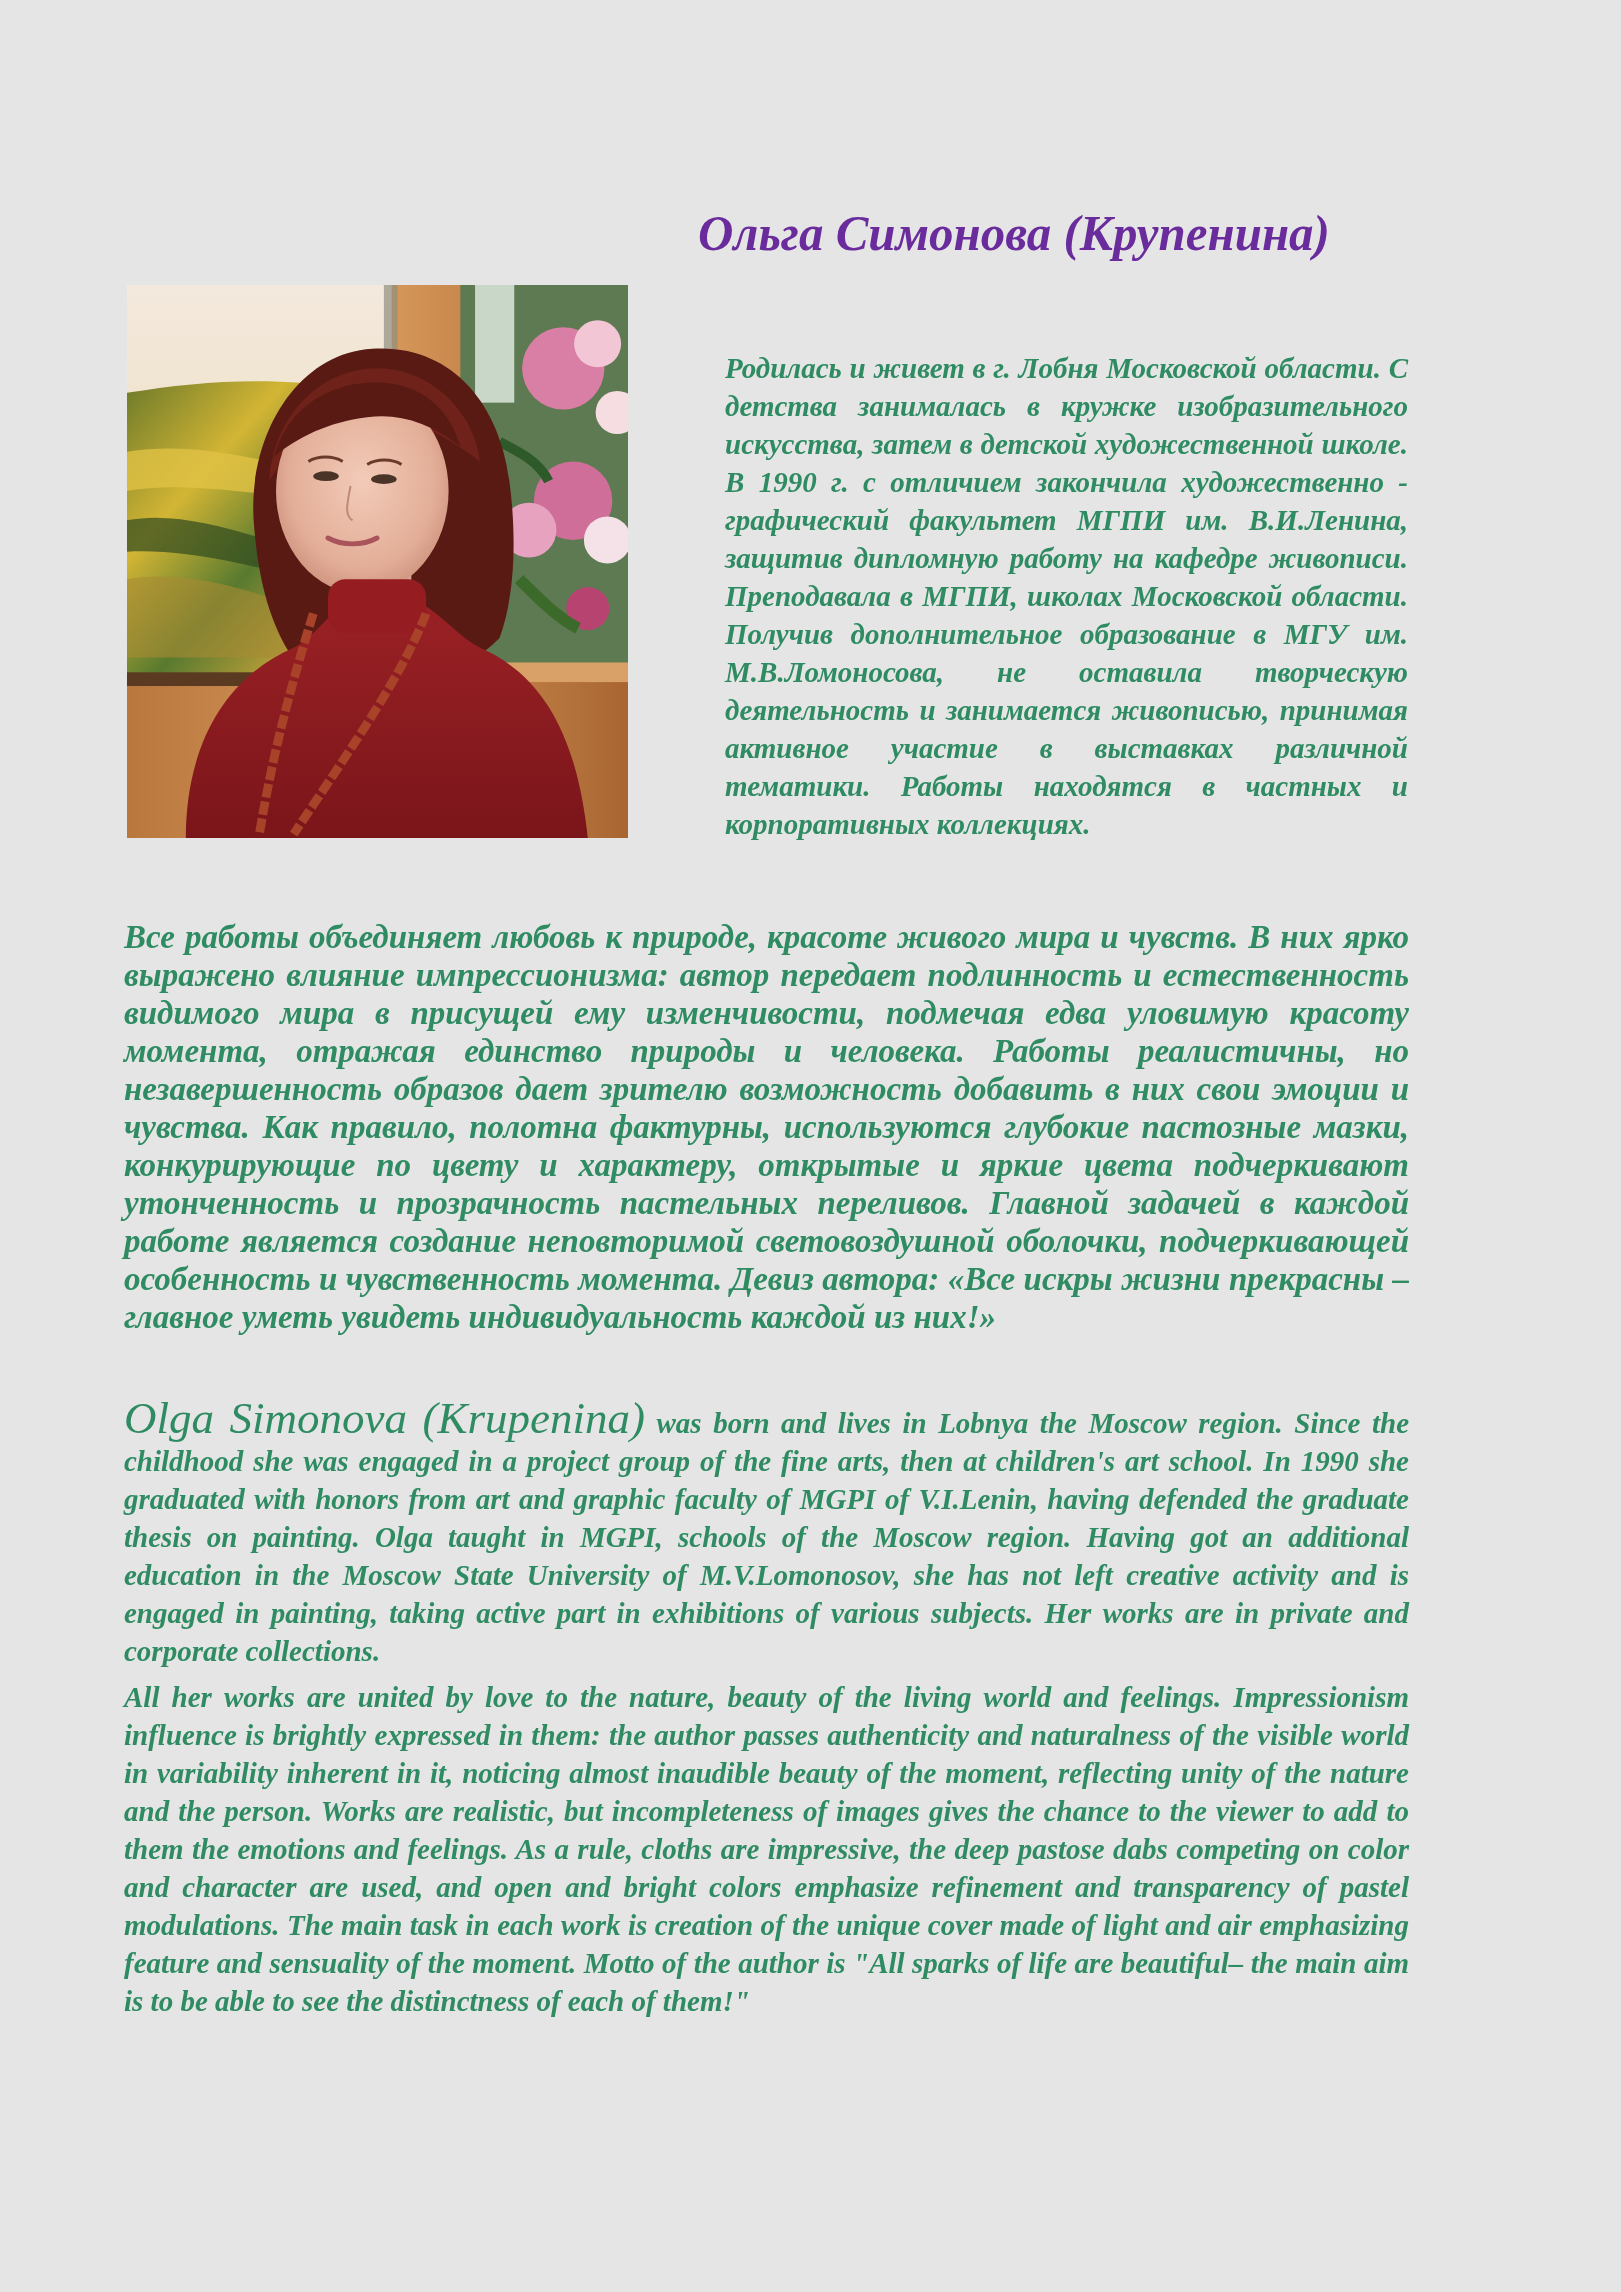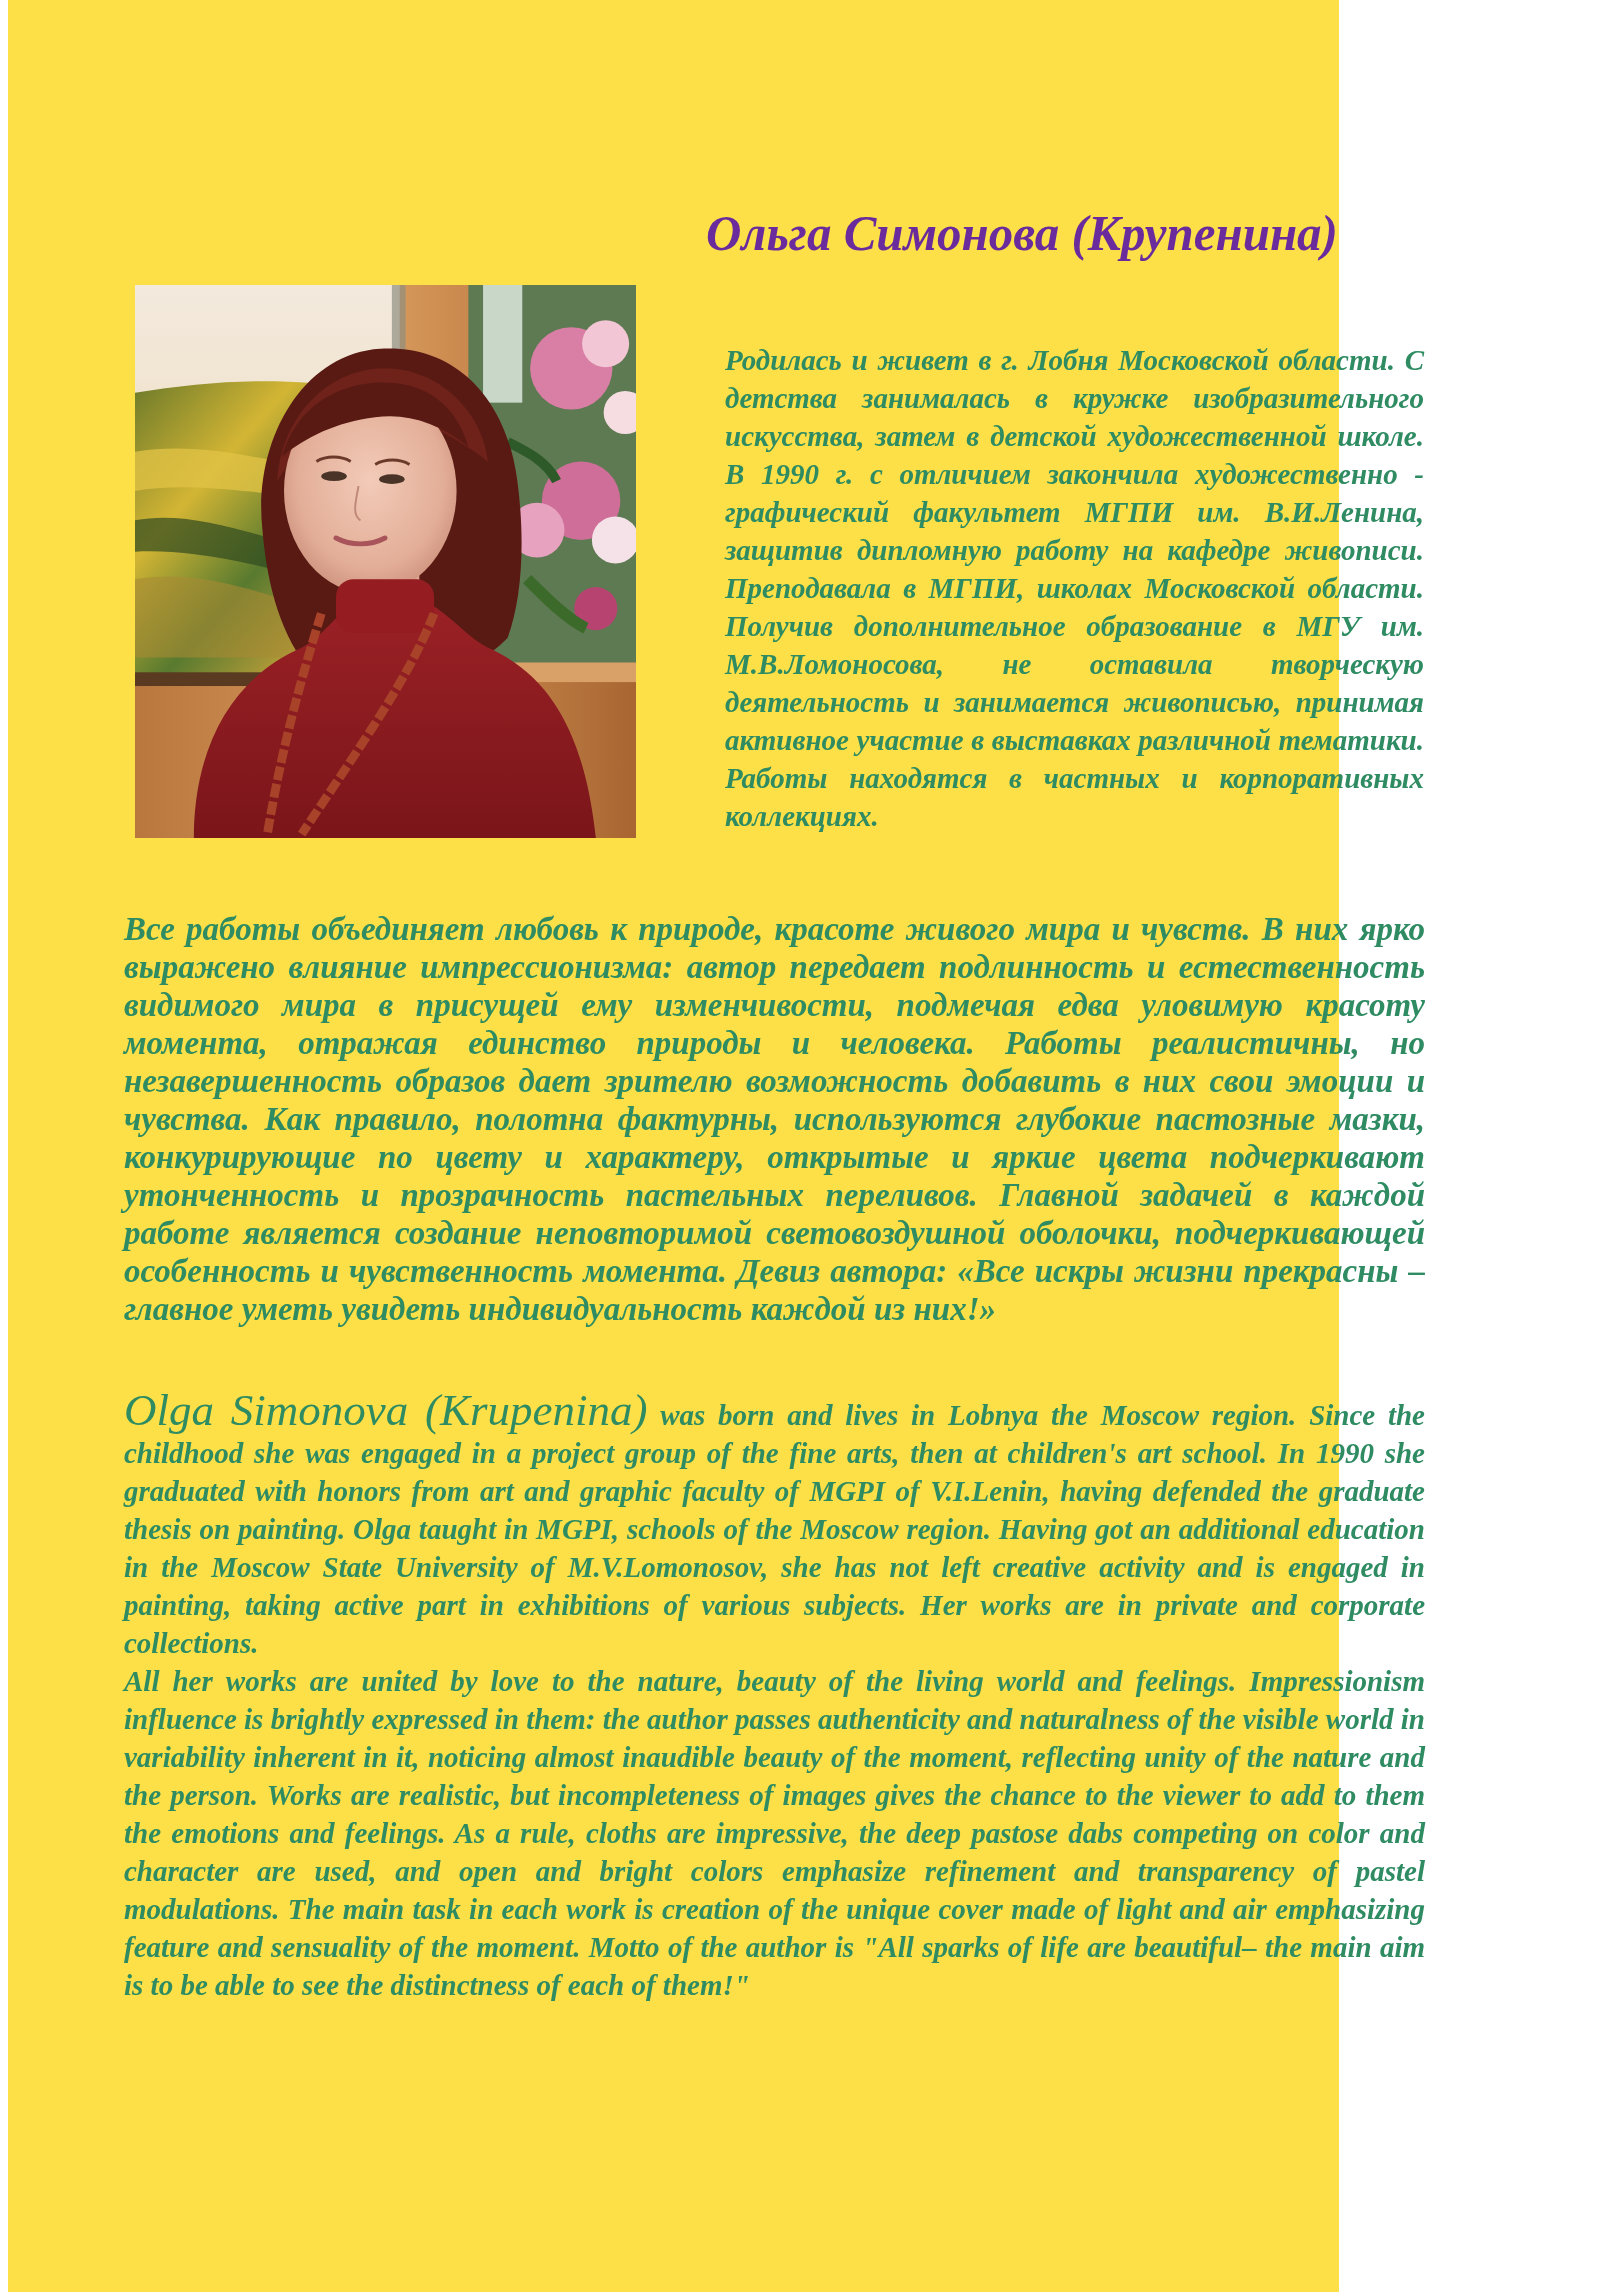"Ольга Симонова (Крупенина)" .page { background: #fde047 -> #e5e5e5; left: 8px -> 0; width: 1331px -> 1621px }
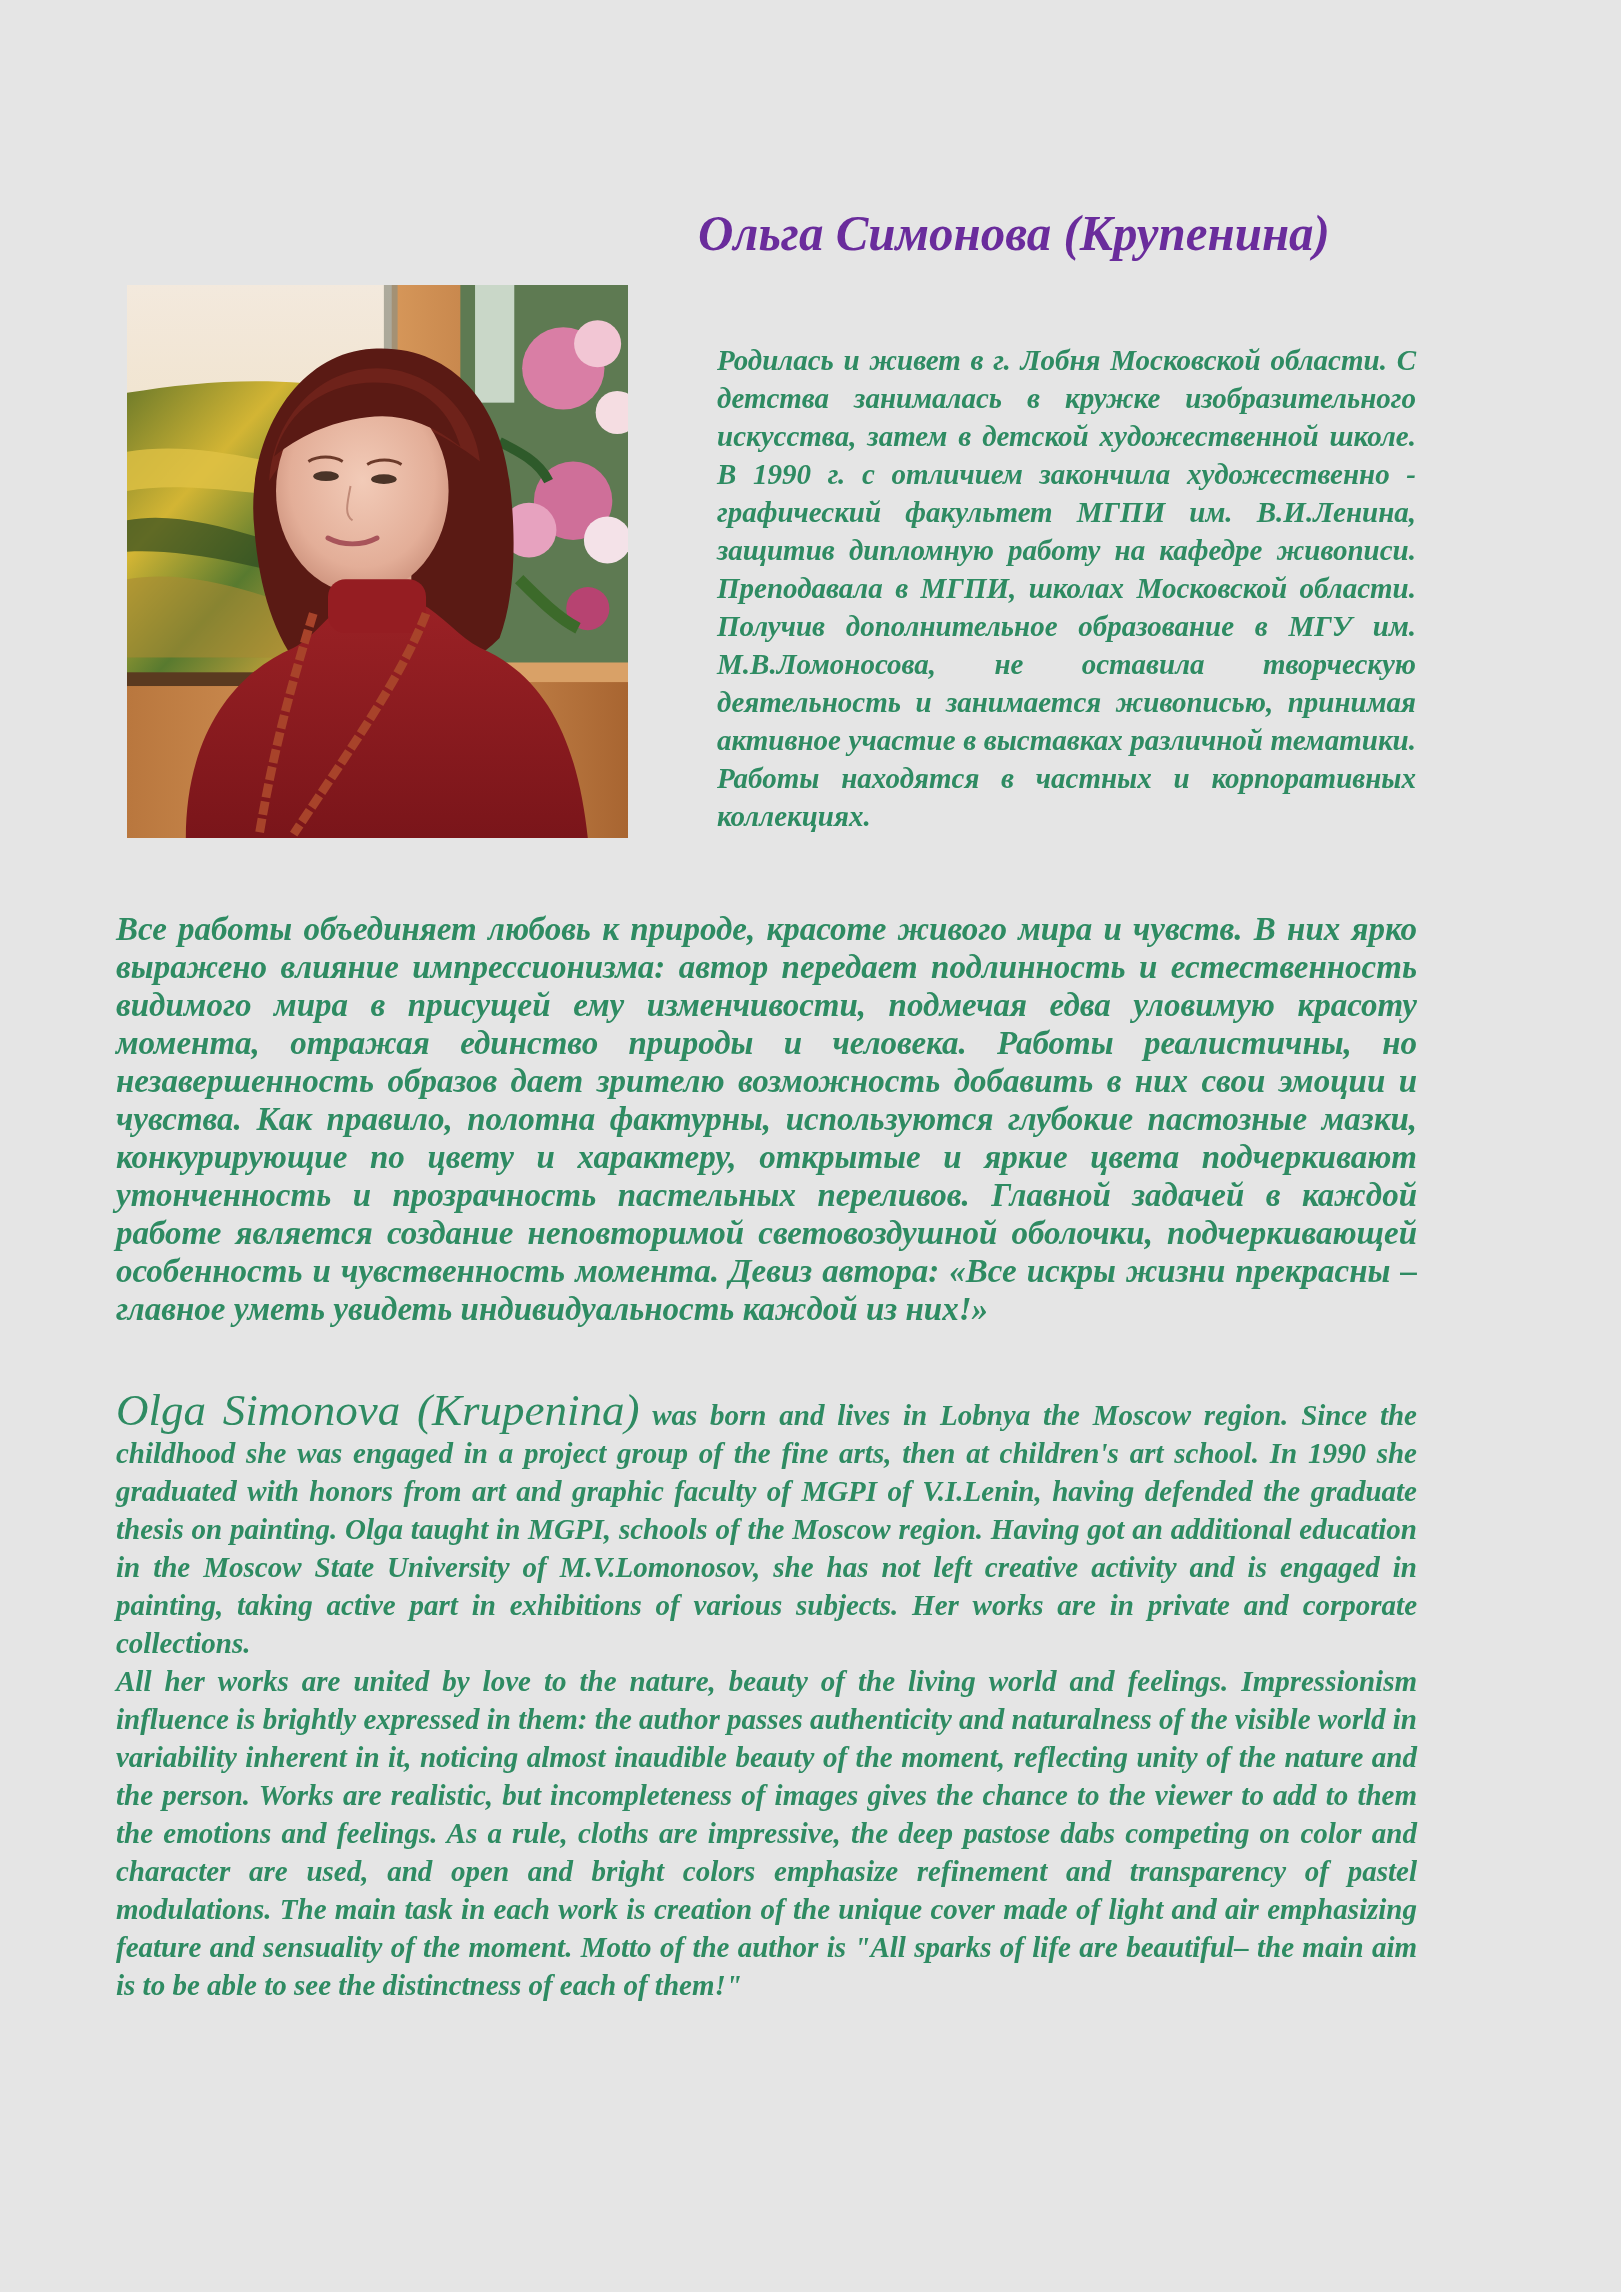"Родилась и живет в г." .bio-en p, .bio-ru-full p, .bio-ru-right p { margin: 0 -> 8px }
